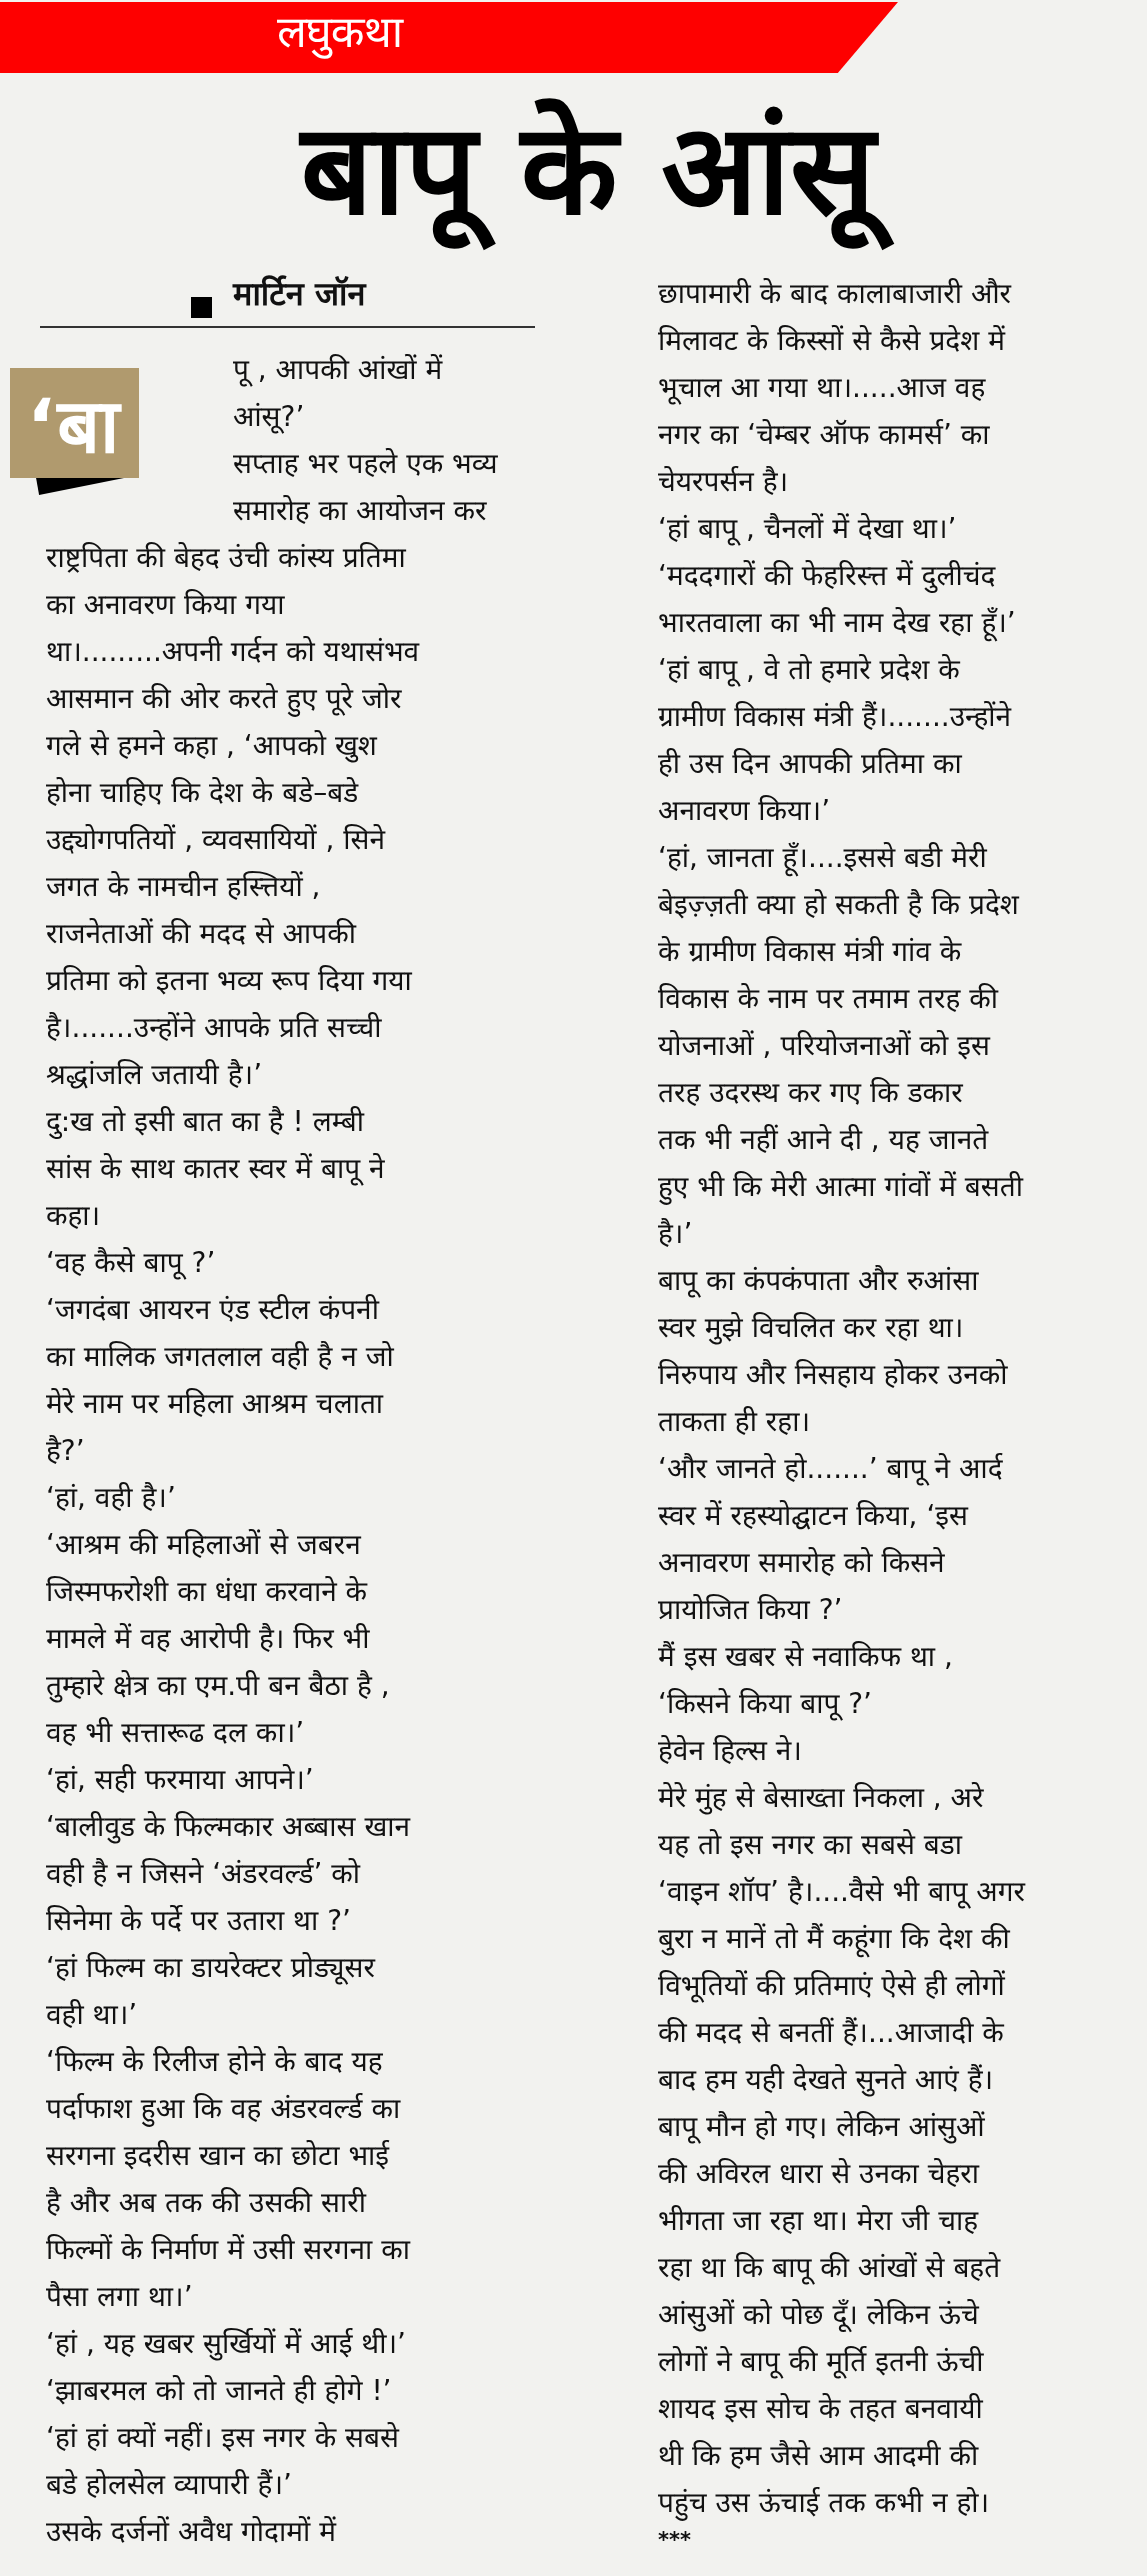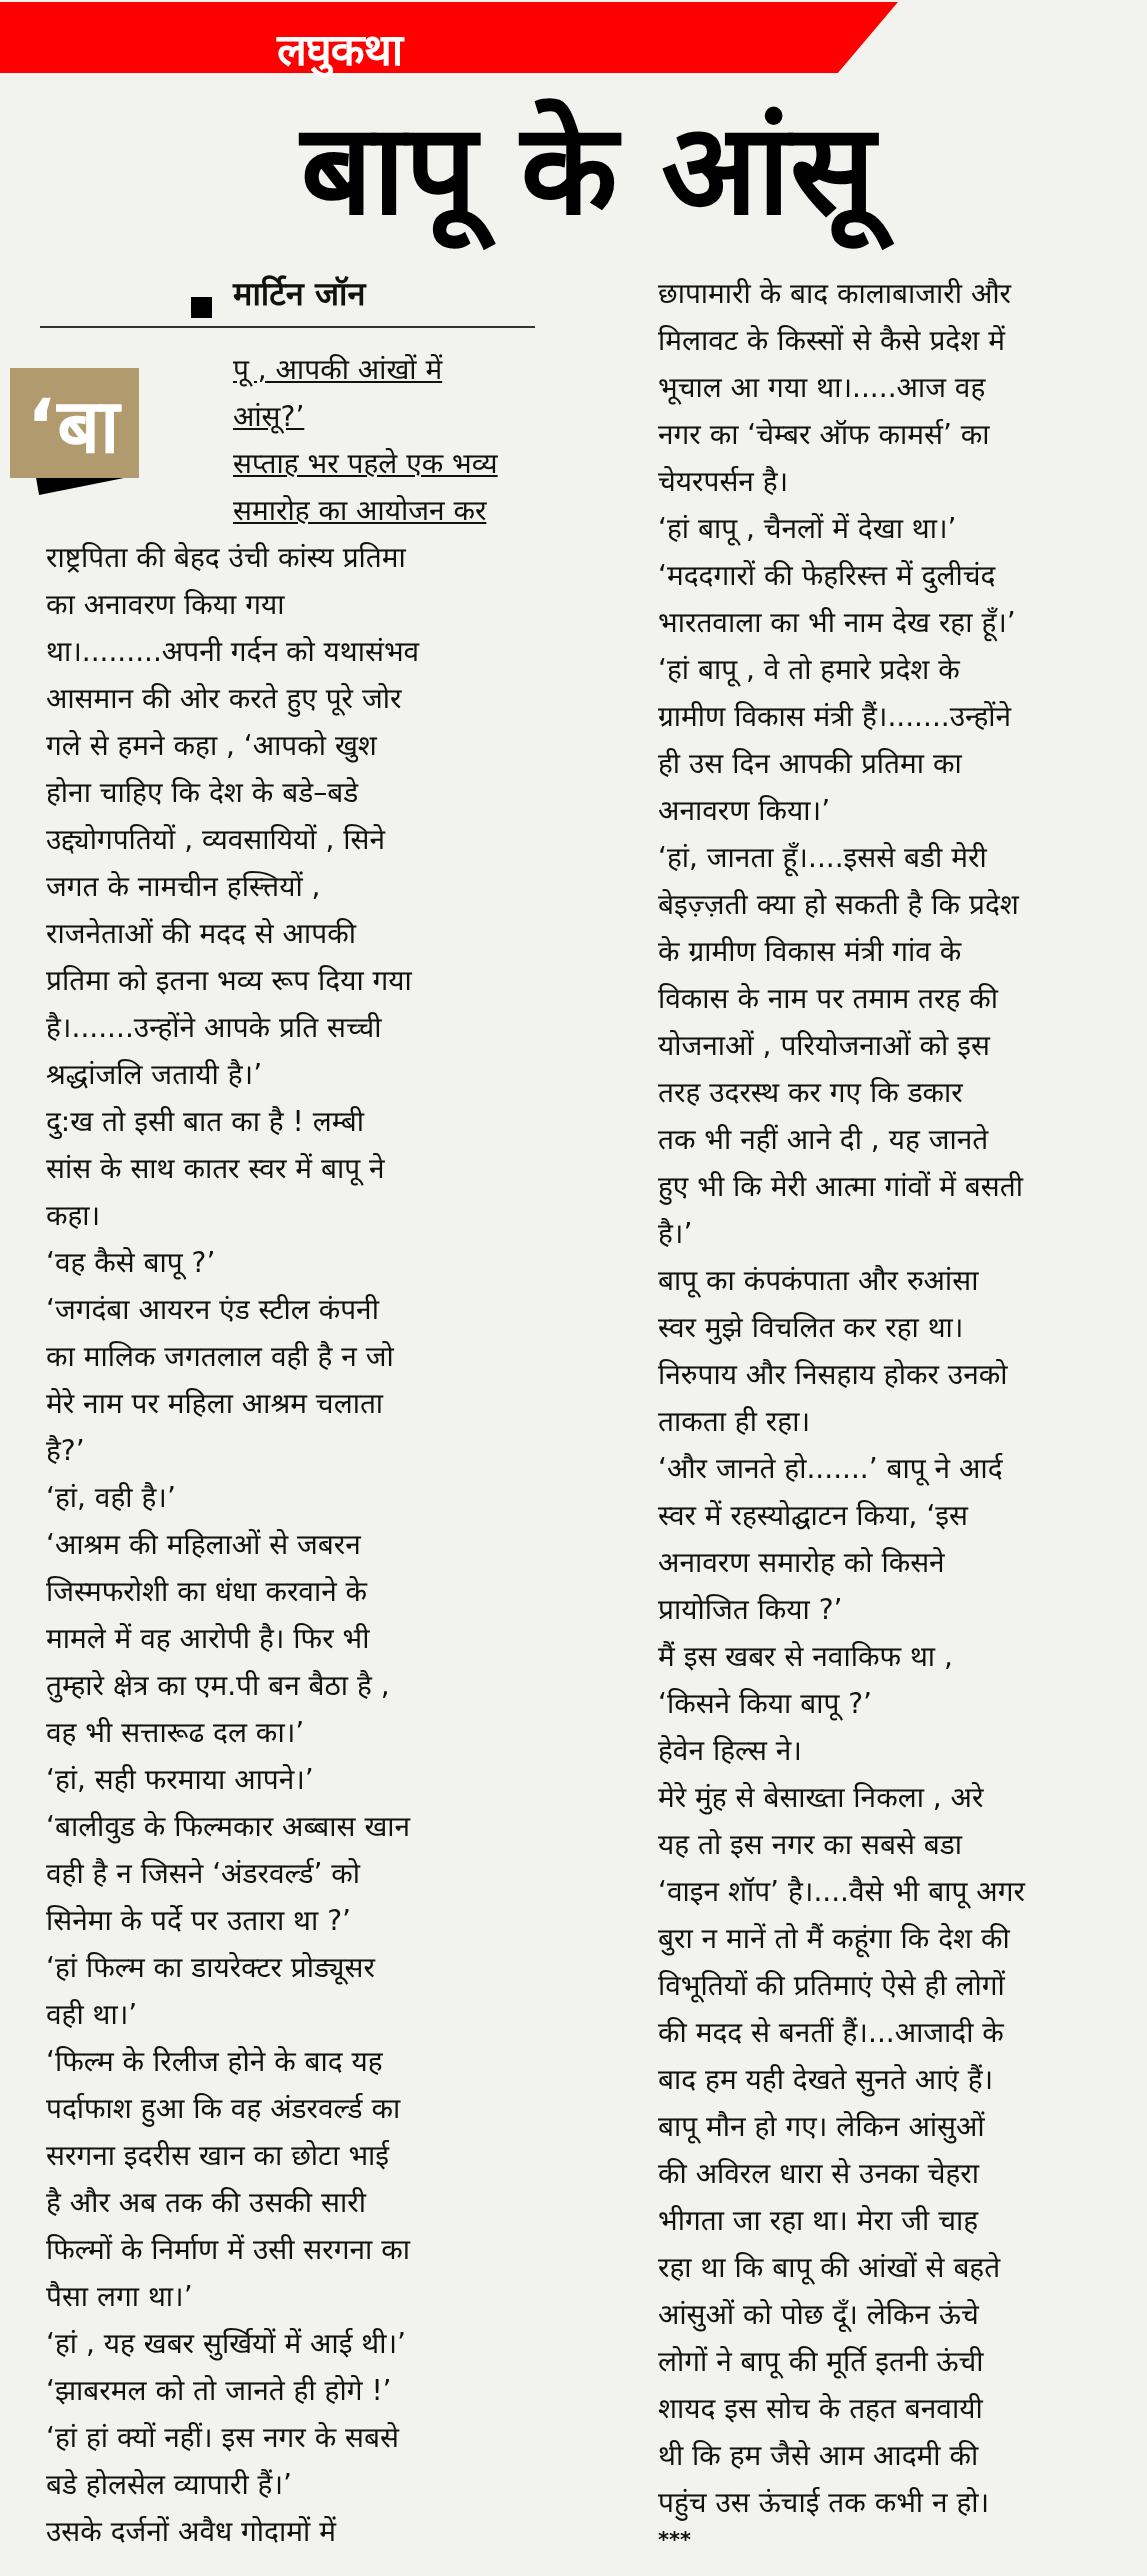"लघुकथा" .banner-label { font-weight: bold -> normal; top: 21px -> 3px }
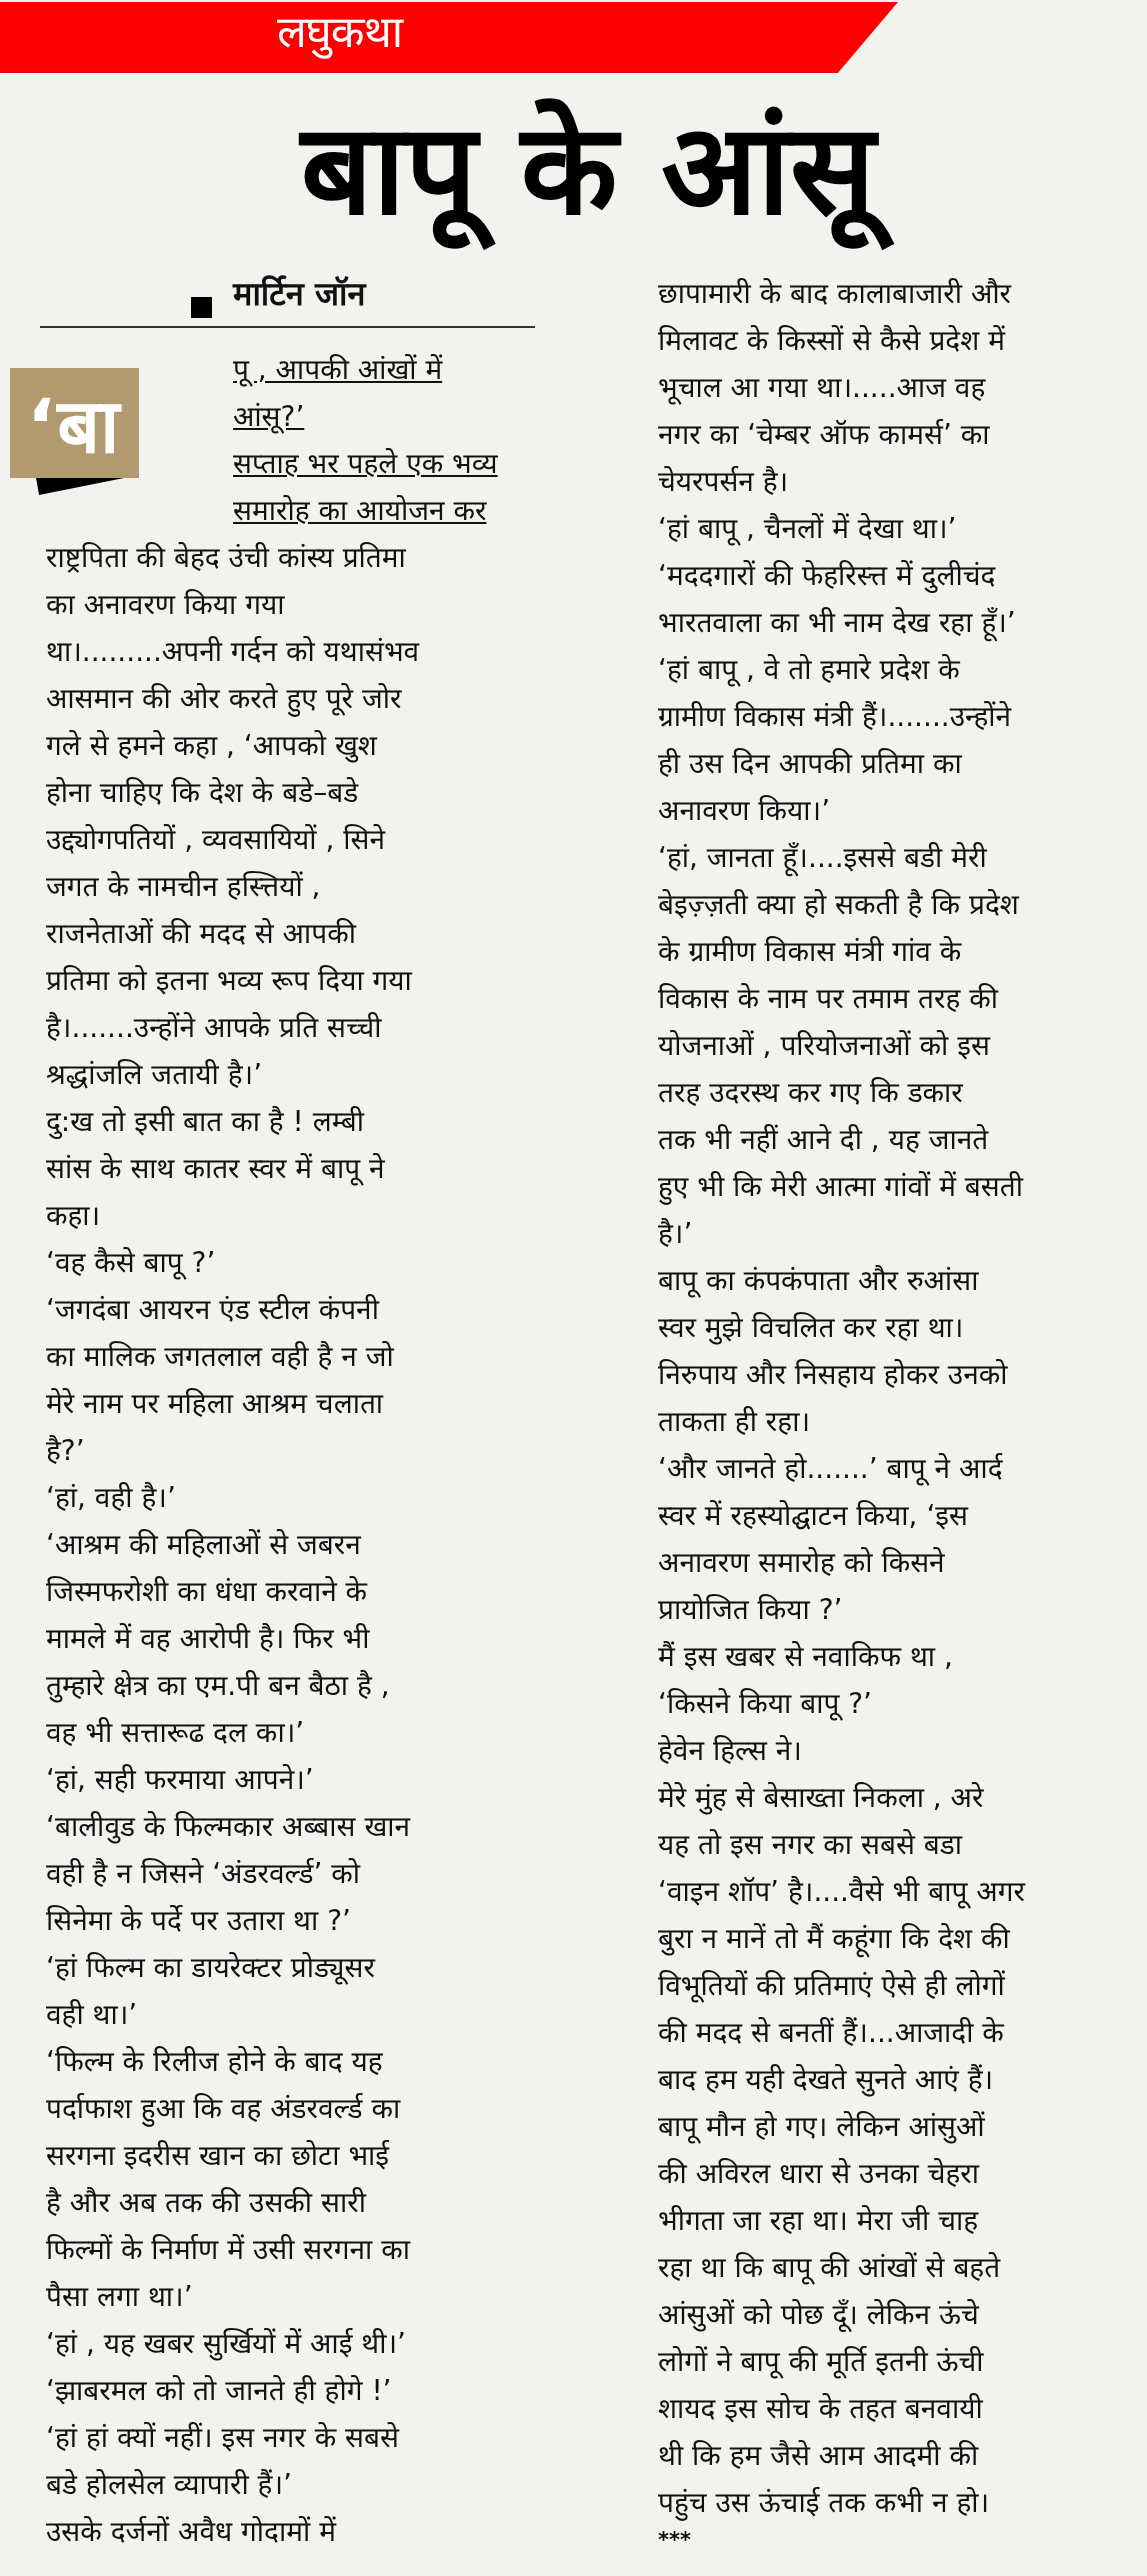"पू , आपकी आंखों में" .indent { text-decoration: underline -> none }
